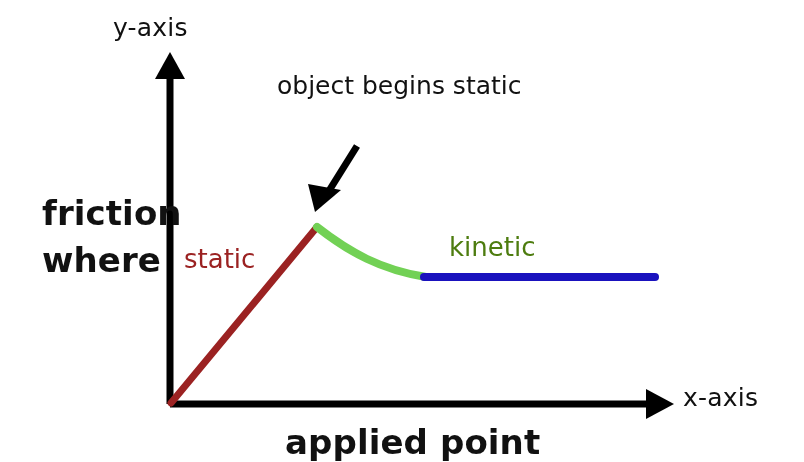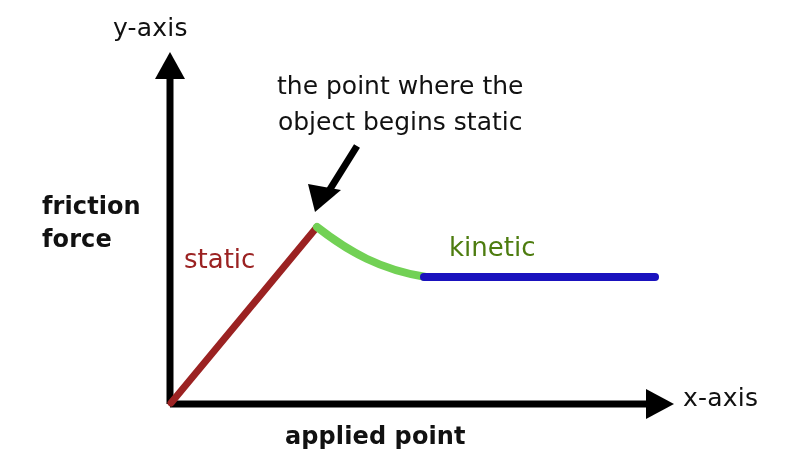"the point where the" div { html: <div>the point where the</div> -> none }
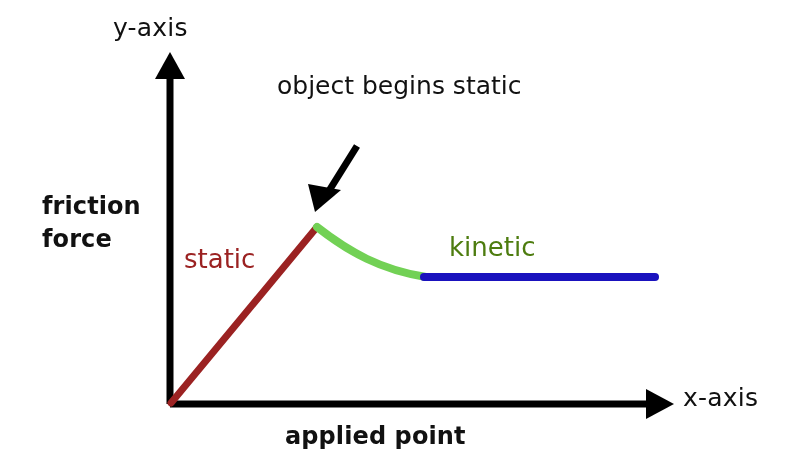"friction" .bold-label { font-size: 24px -> 34px }
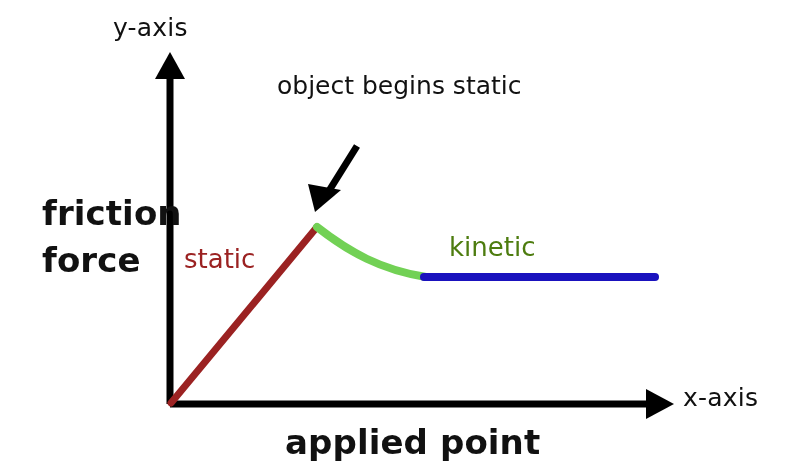"force" div { text: force -> where }
